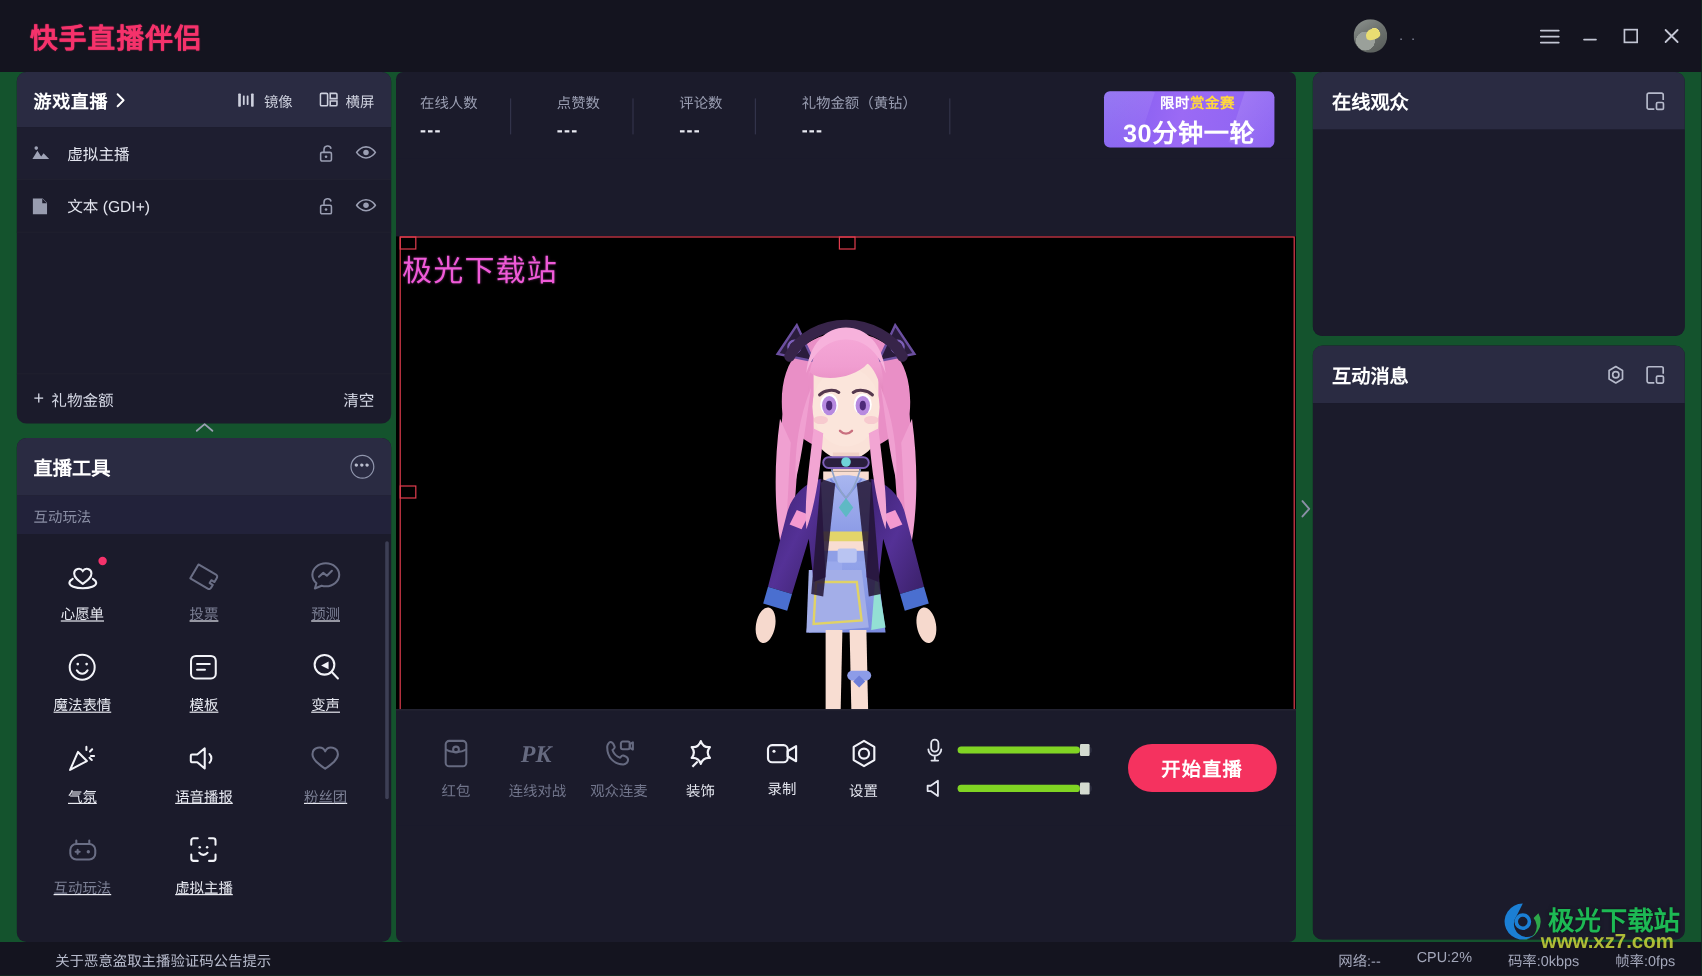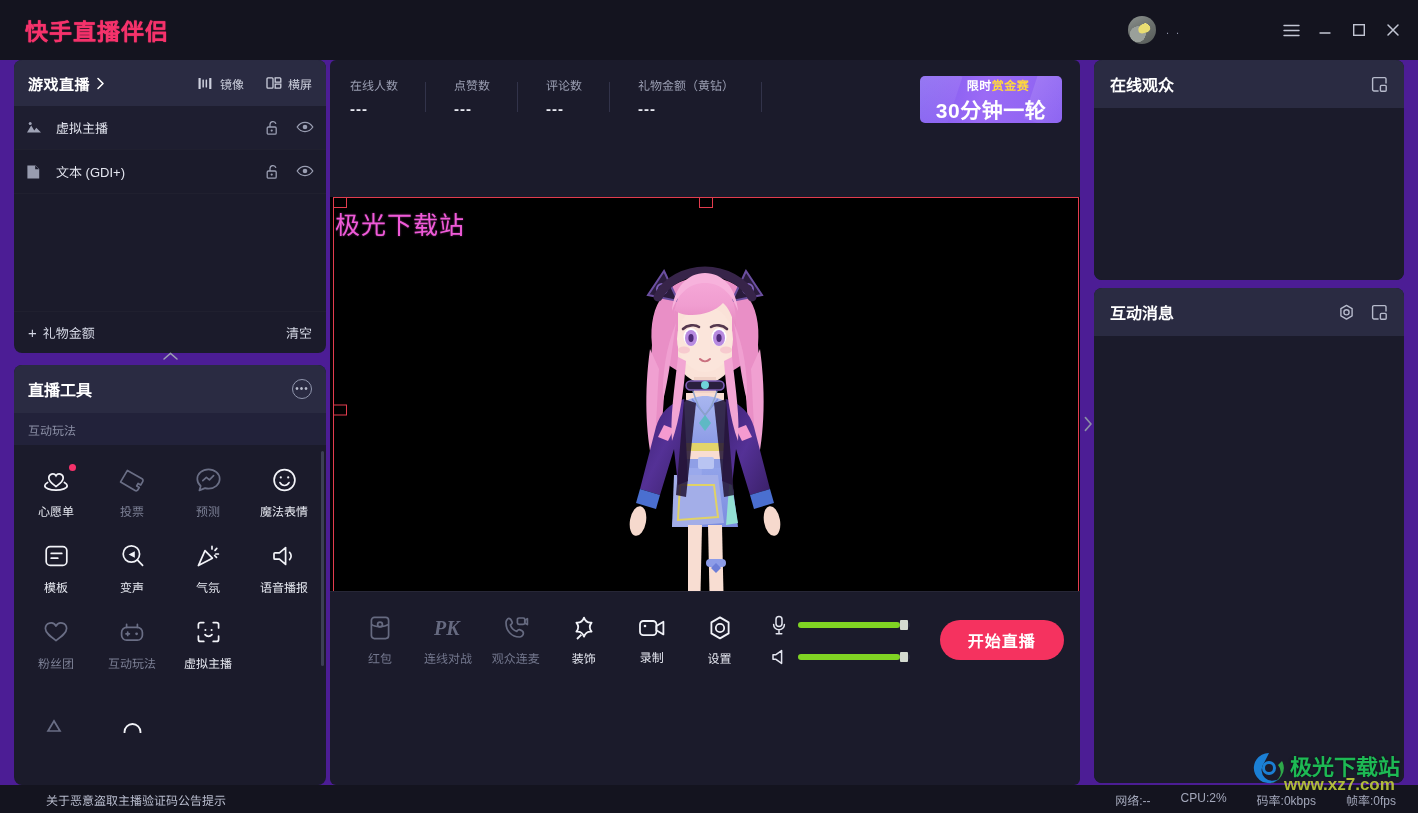"快手直播伴侣" .app { background: #4c1d95 -> #14532d }
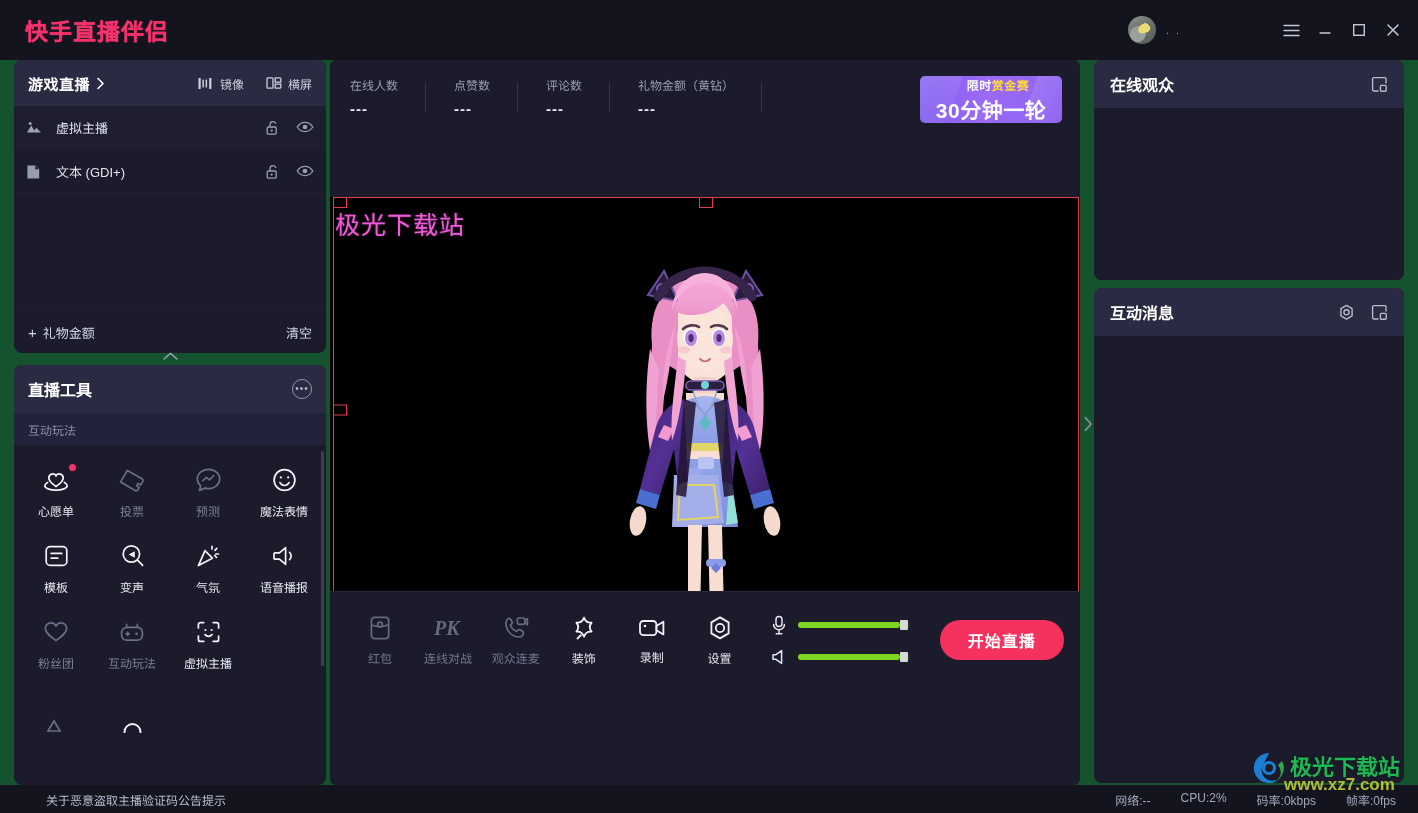"在线人数" .stats { gap: none -> 10px }
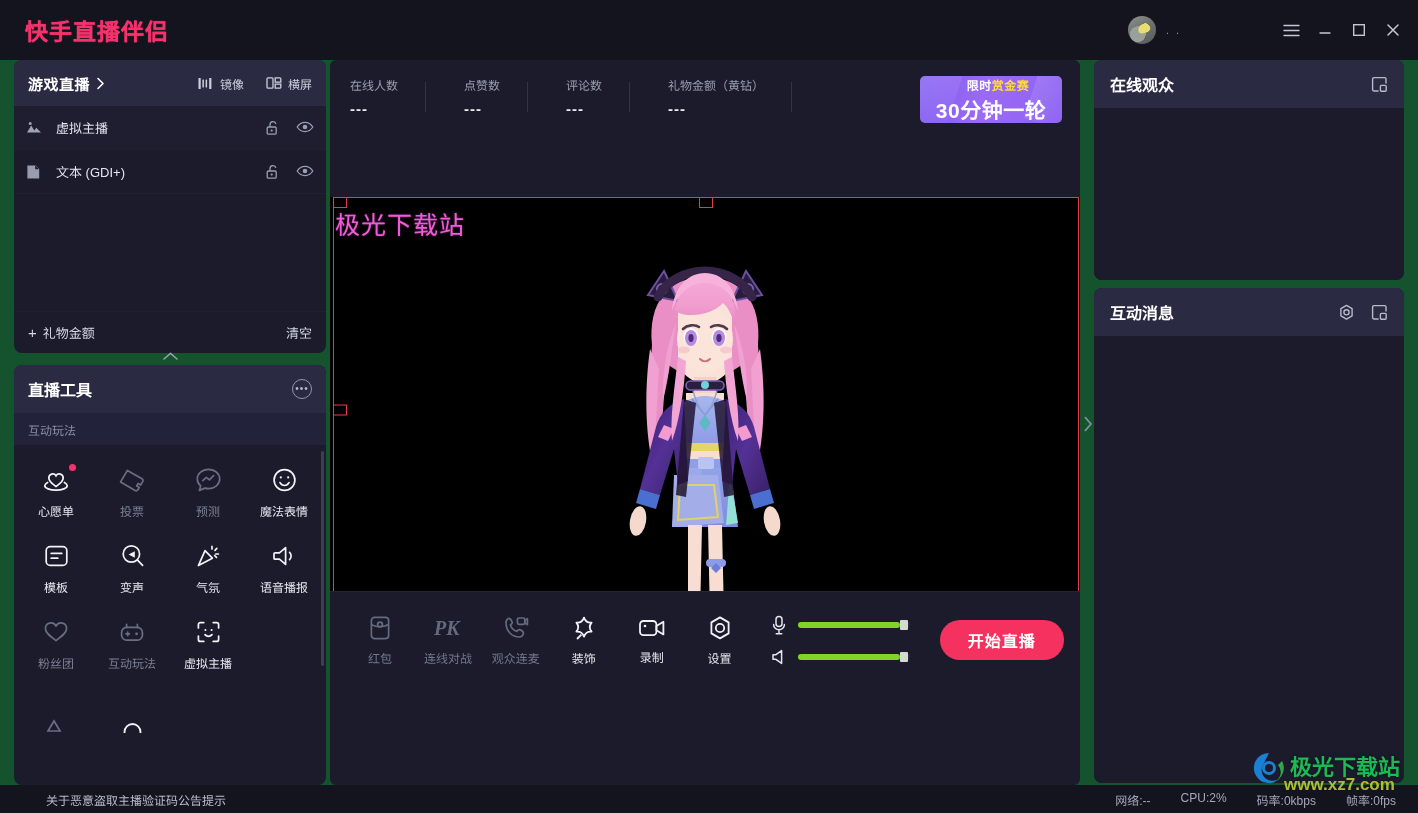"心愿单" .tool-grid { grid-template-columns: repeat(4,1fr) -> repeat(3,1fr); text-decoration: none -> underline }
